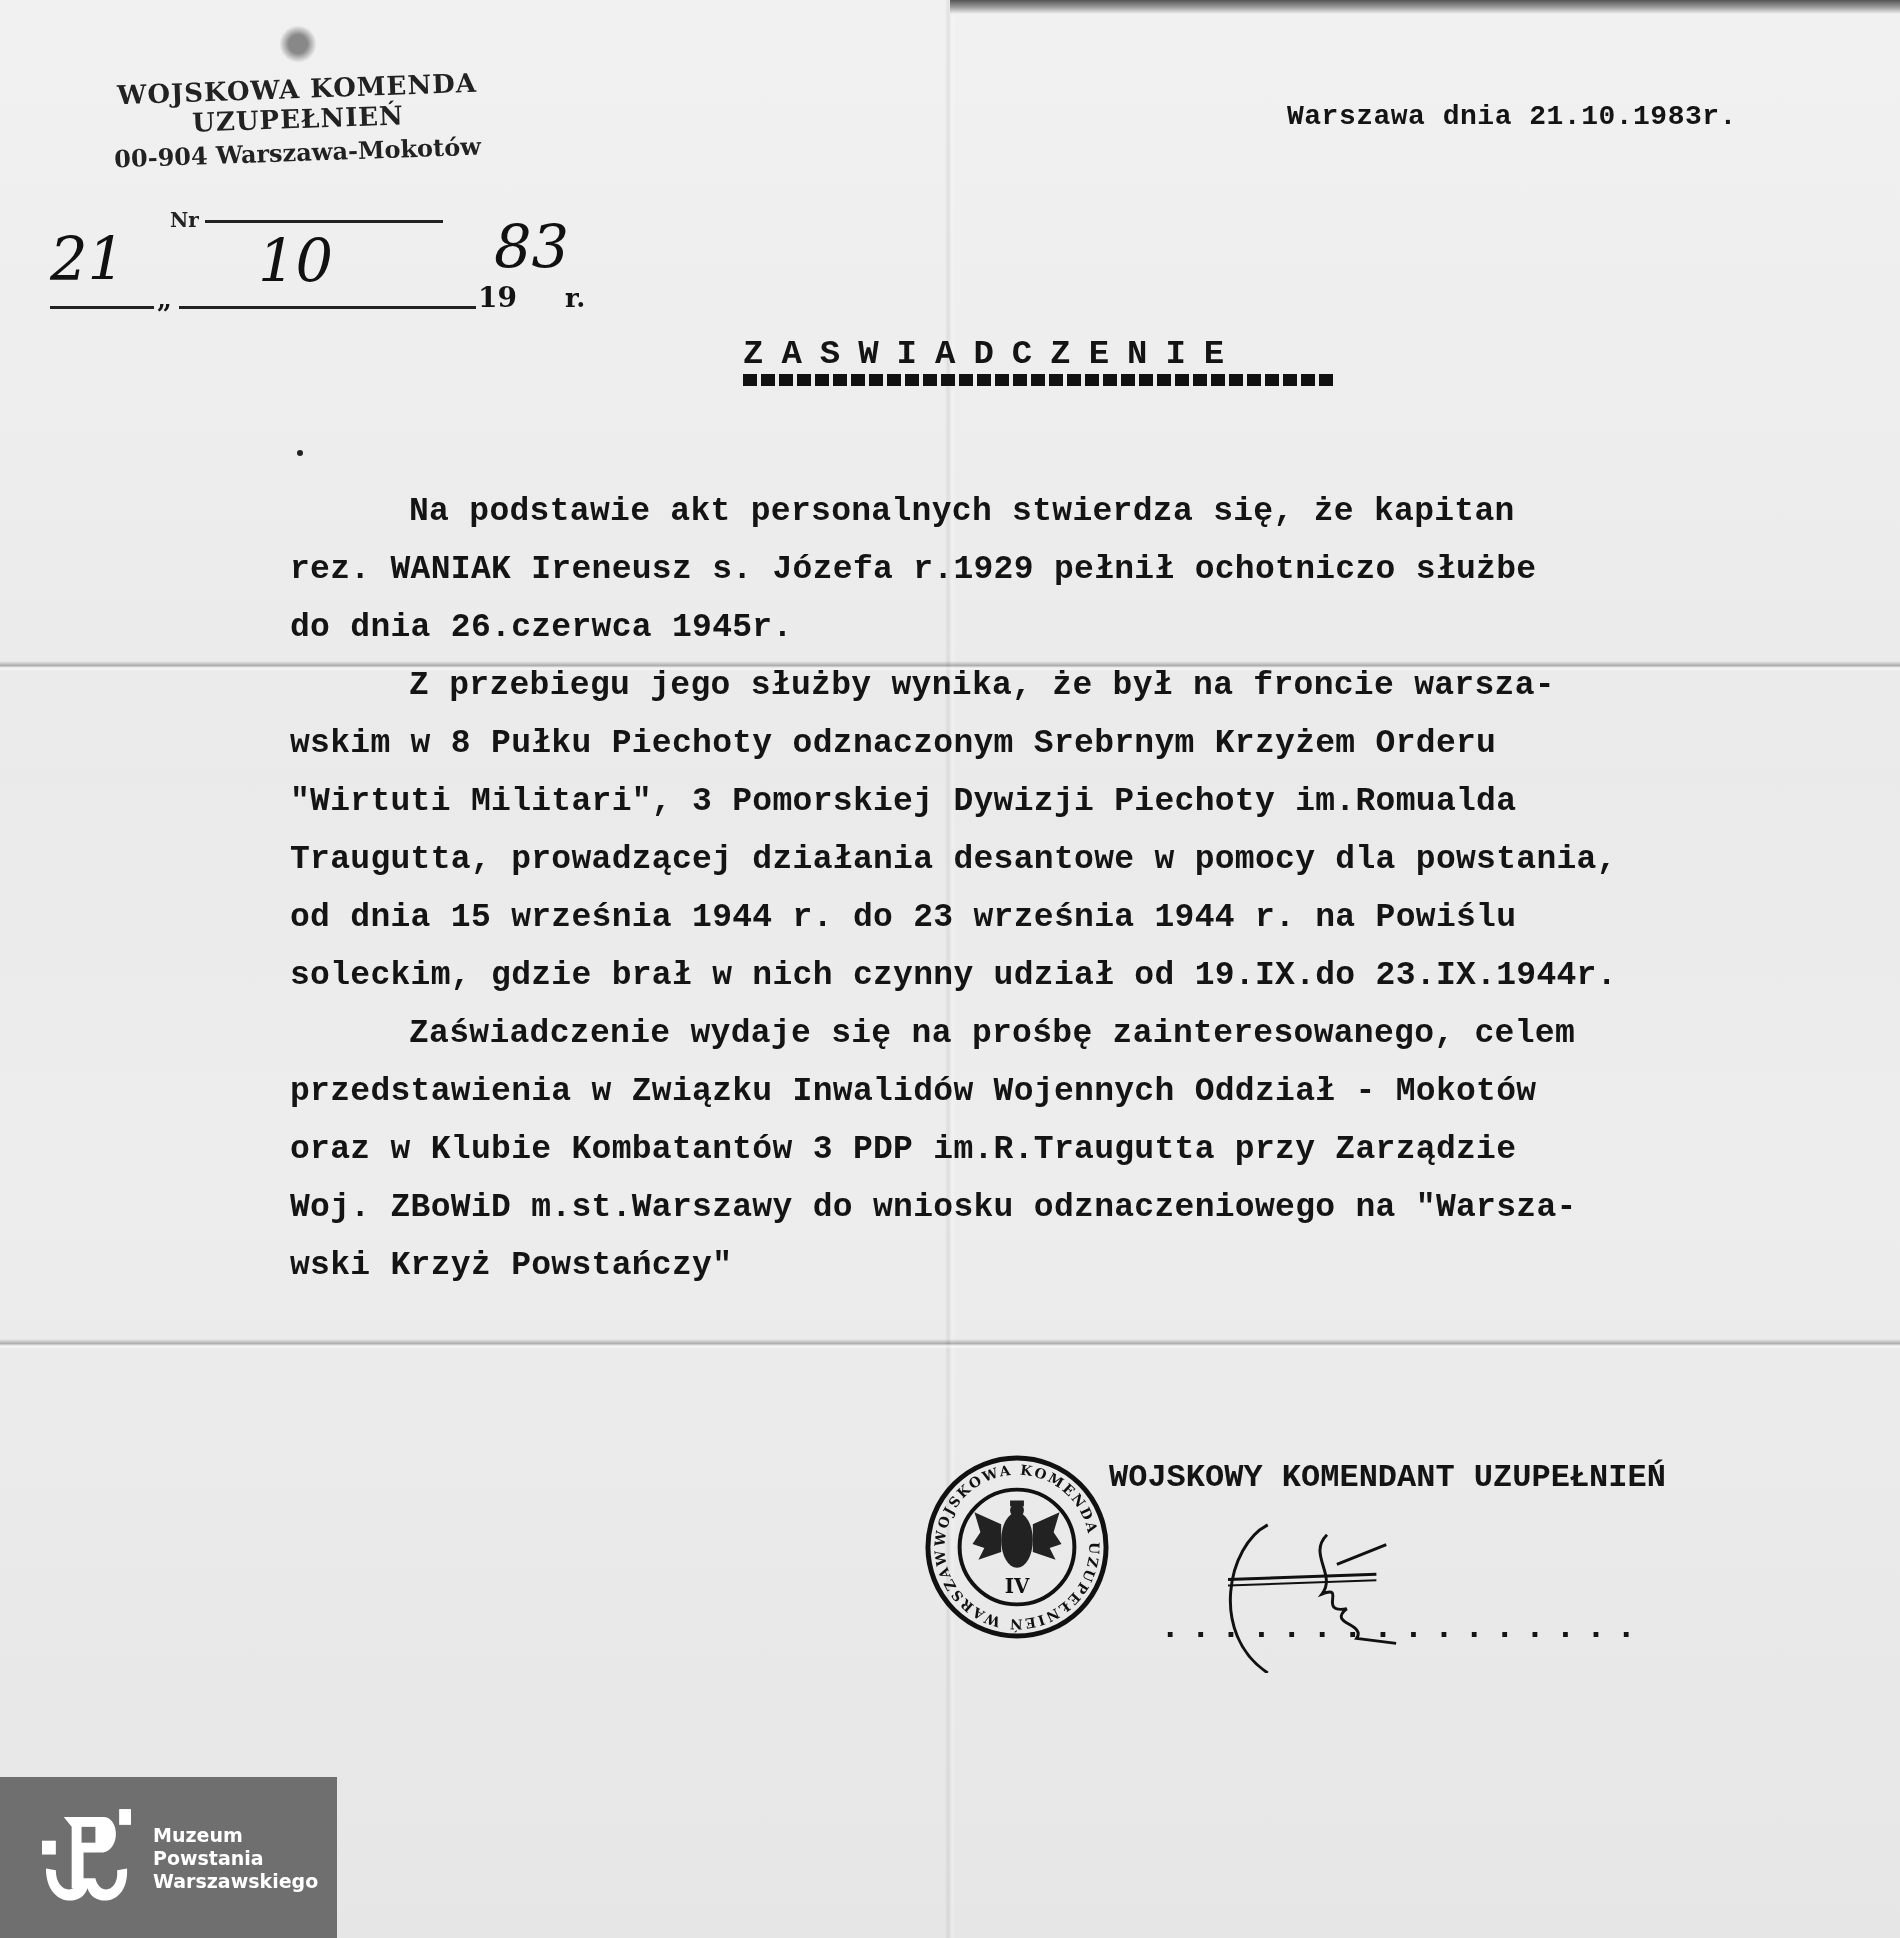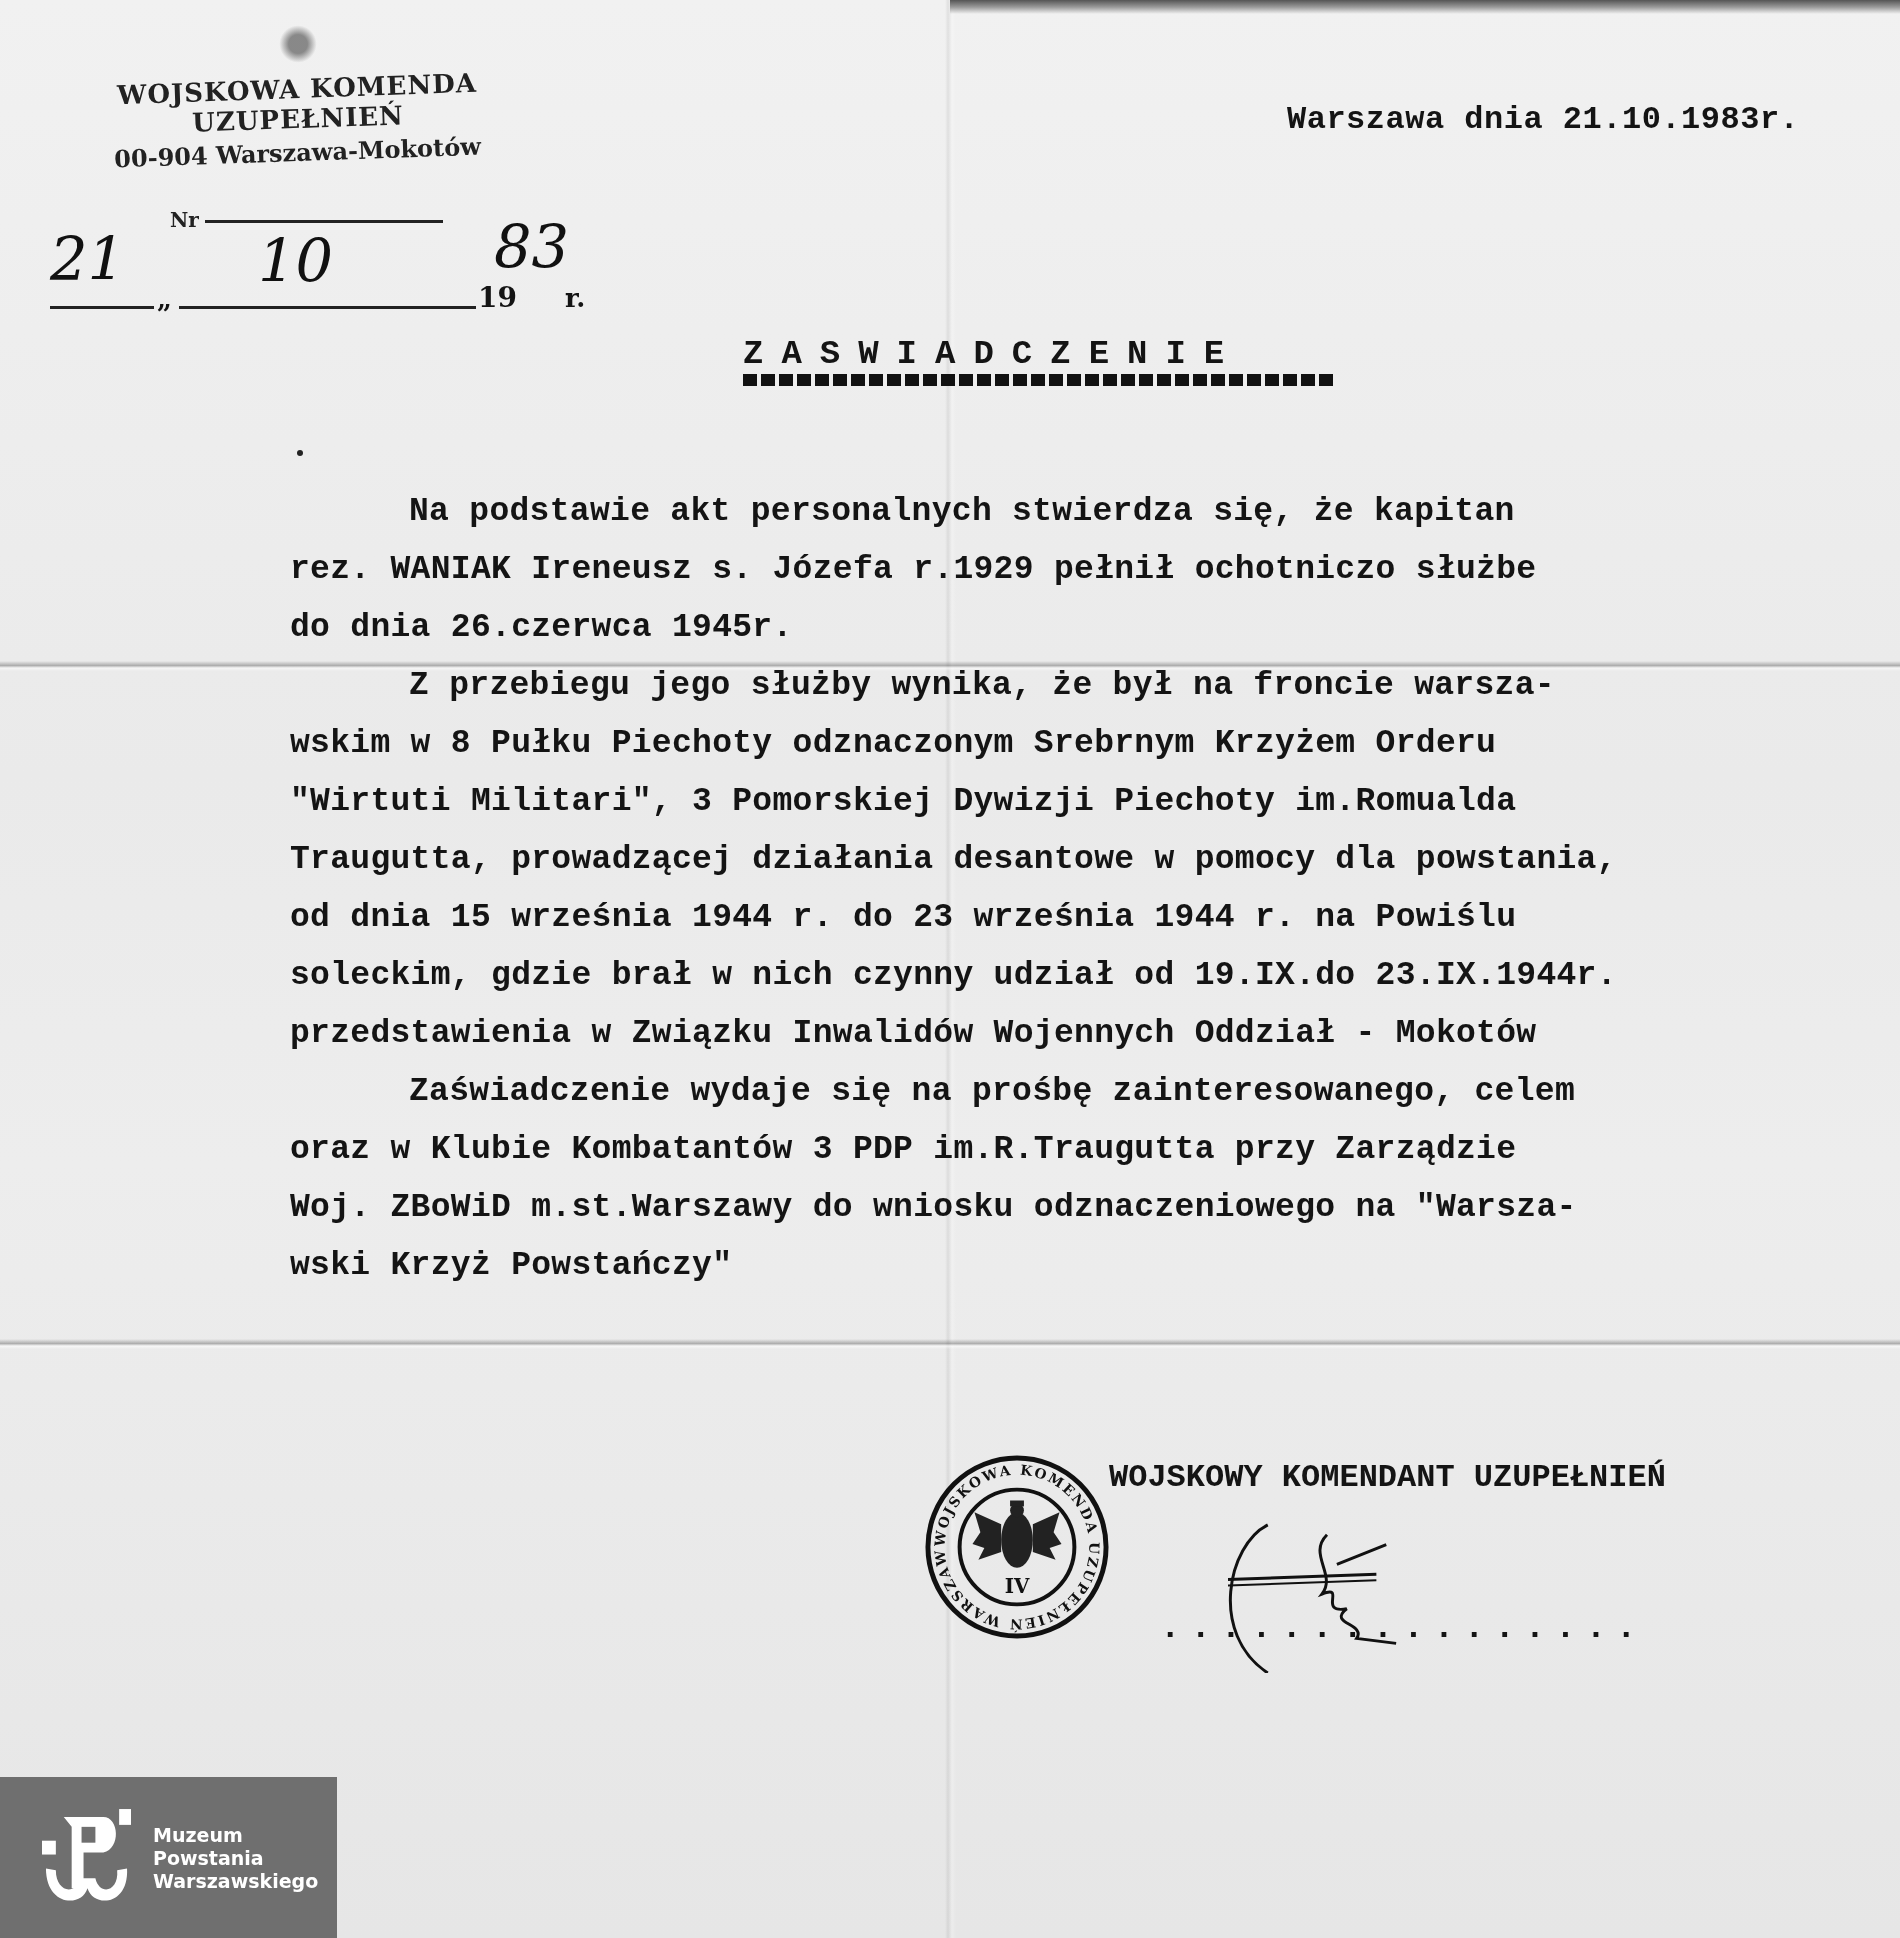"Warszawa dnia 21.10.1983r." .place-date { font-size: 32px -> 28px }
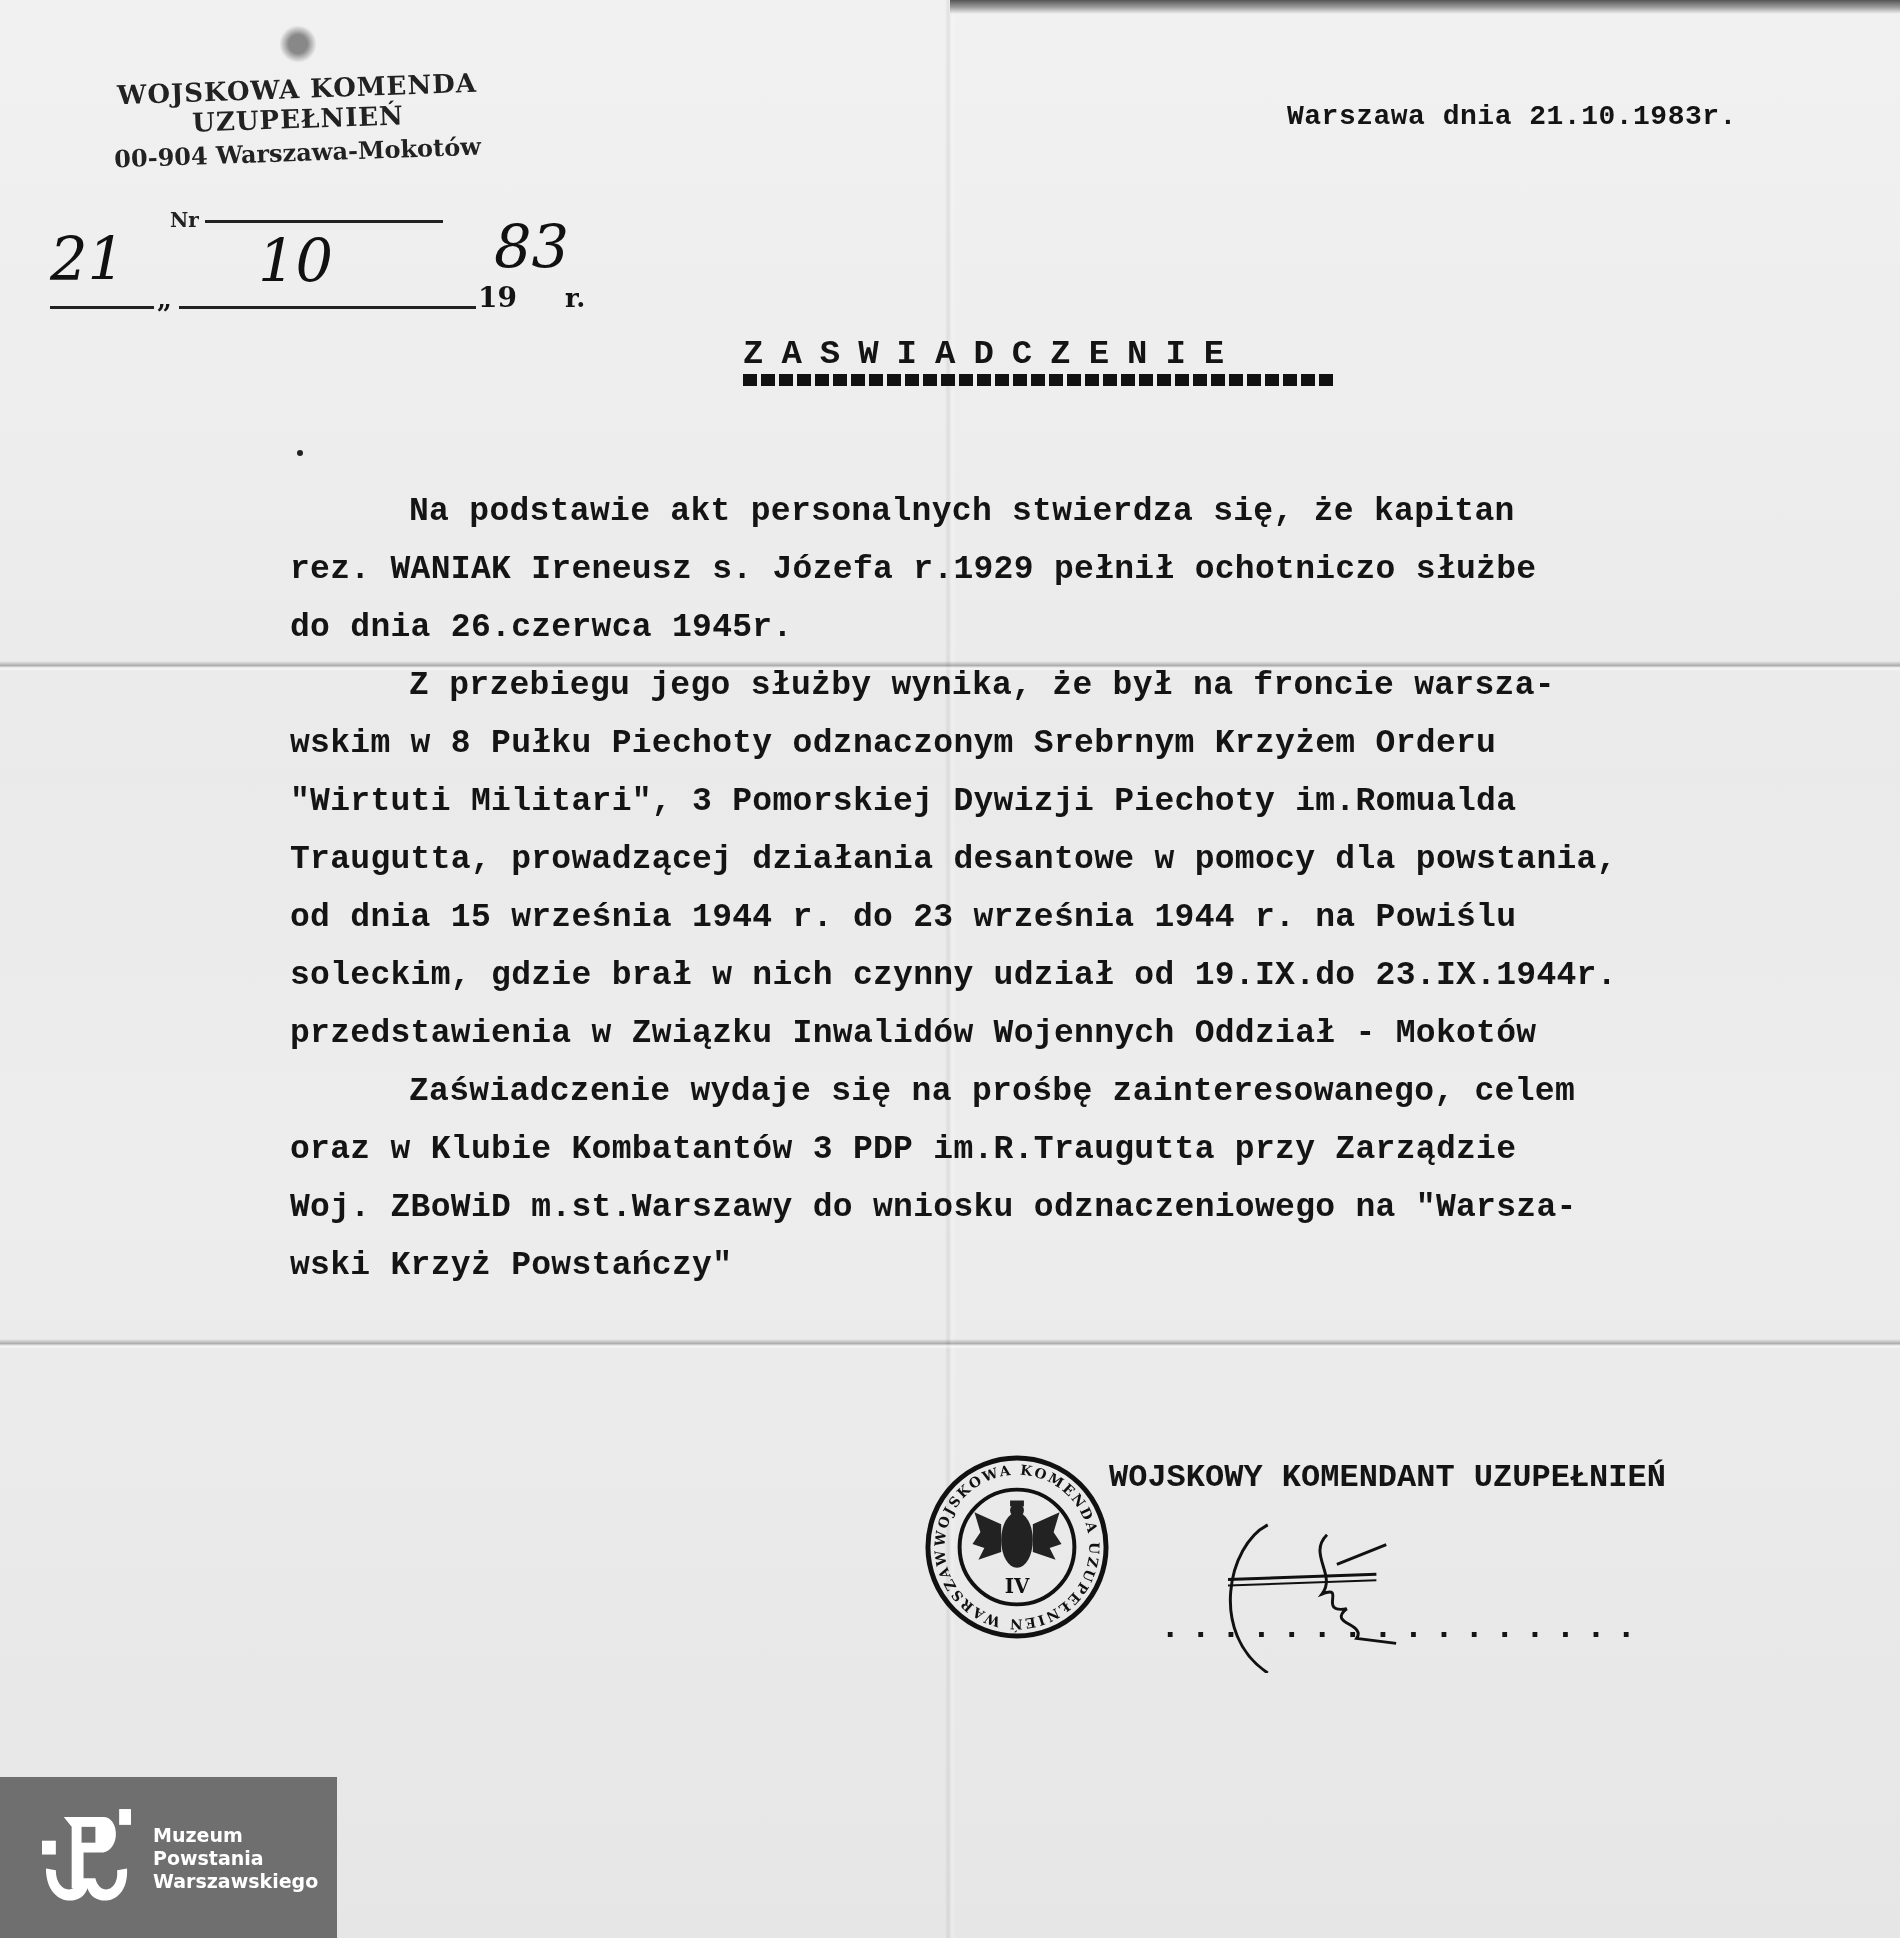"przedstawienia w Związku Inwalidów" div.line { order: before "Zaświadczenie wydaje się na prośbę" -> after "Zaświadczenie wydaje się na prośbę" }
